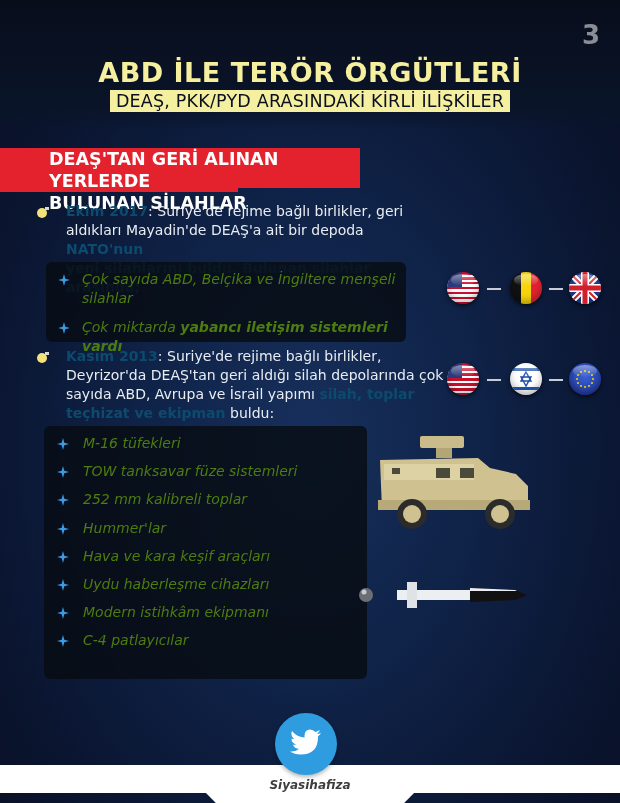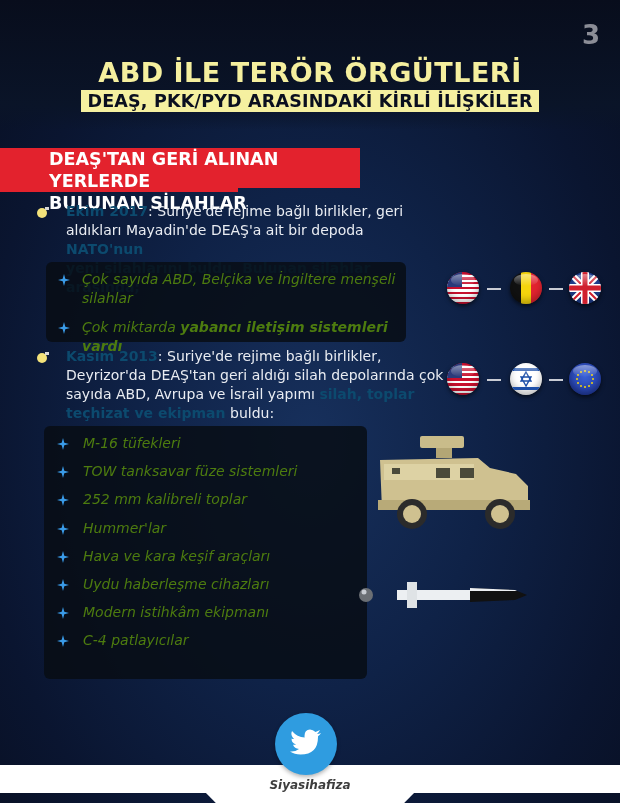"DEAŞ, PKK/PYD ARASINDAKİ KİRLİ İLİŞKİLER" .subtitle { font-weight: bold -> normal }
